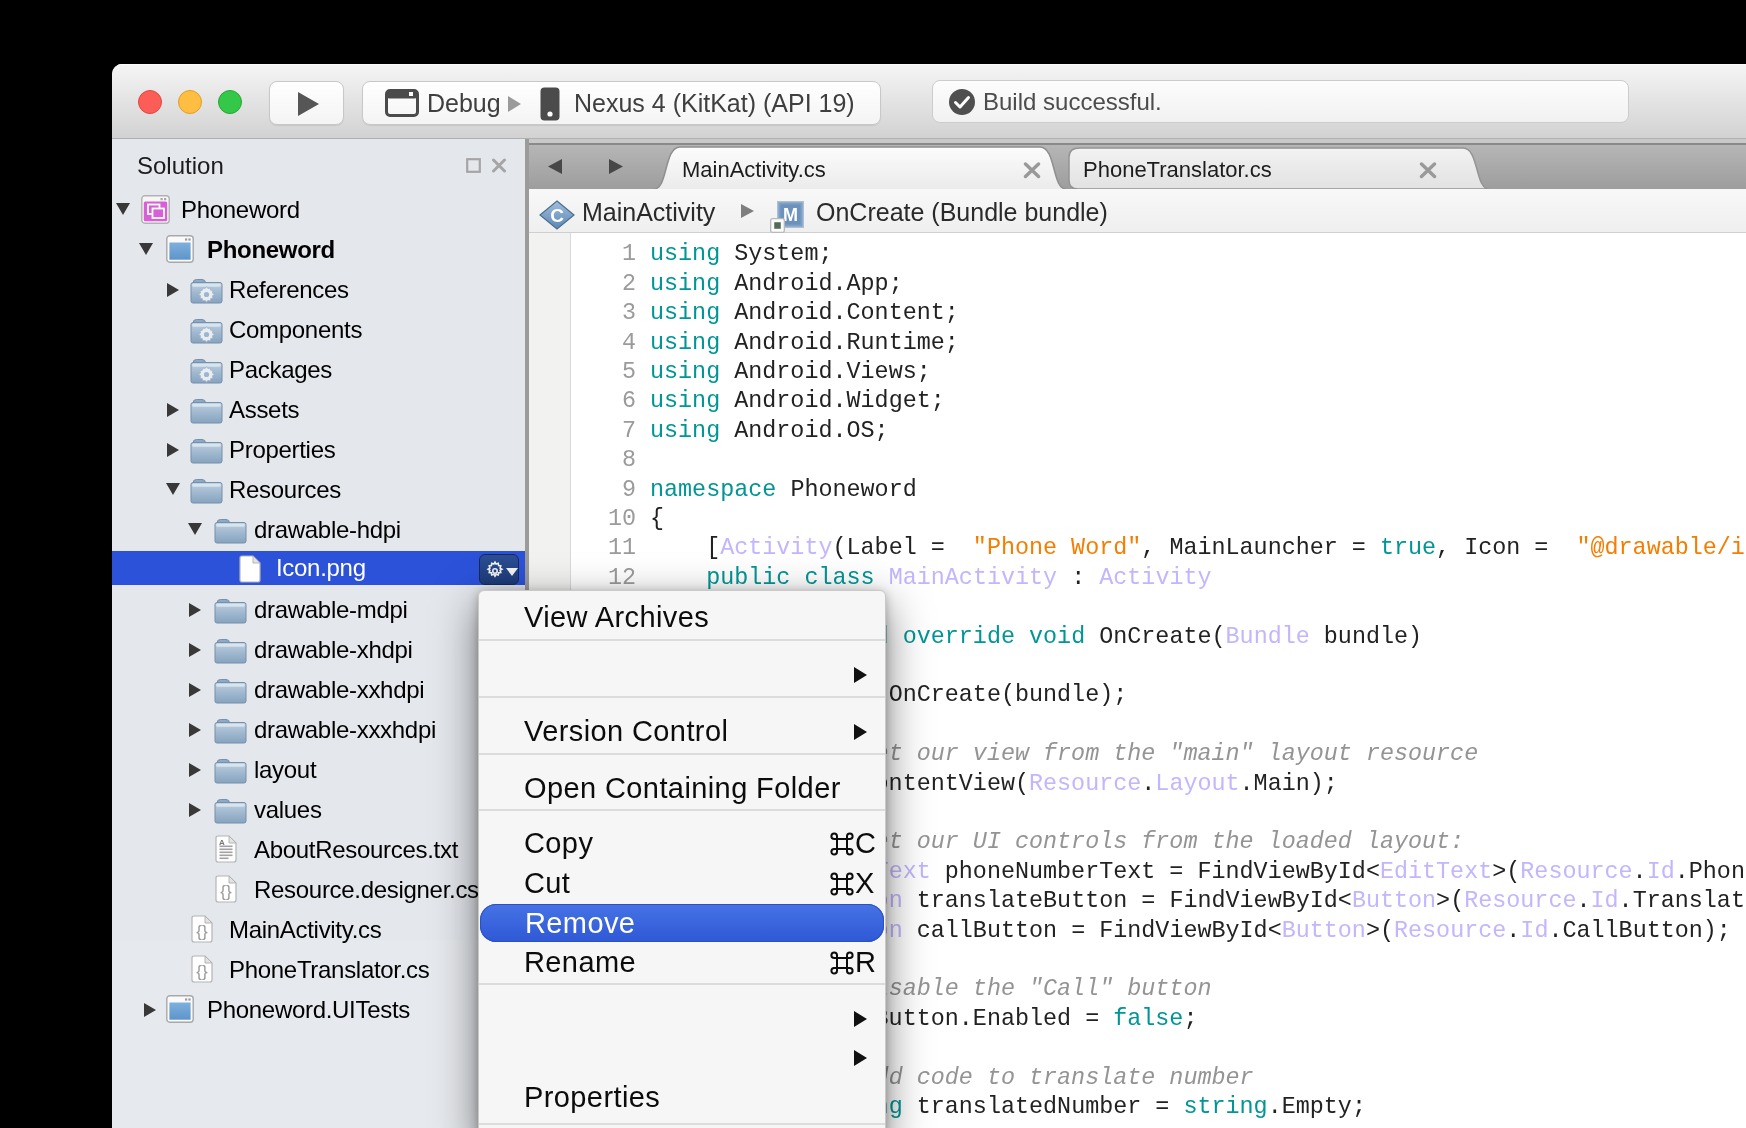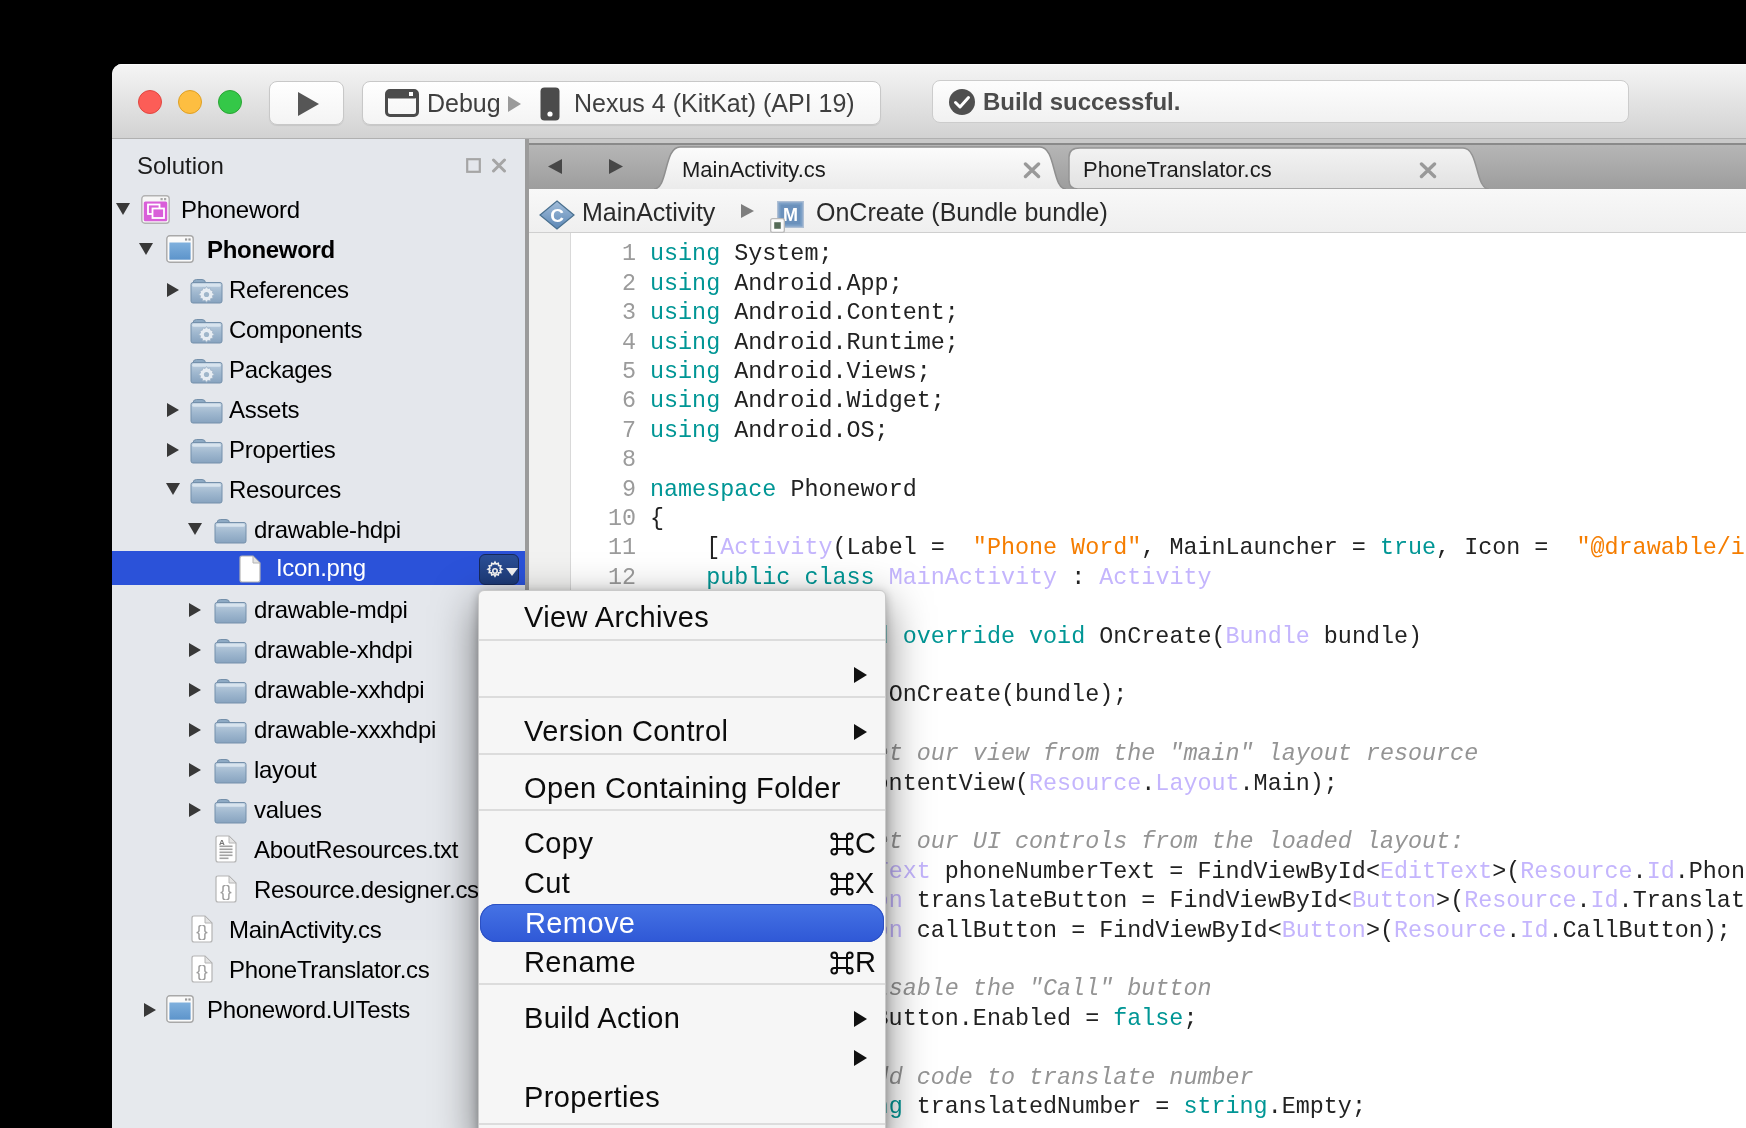"Build successful." #buildtext { font-weight: bold -> none }
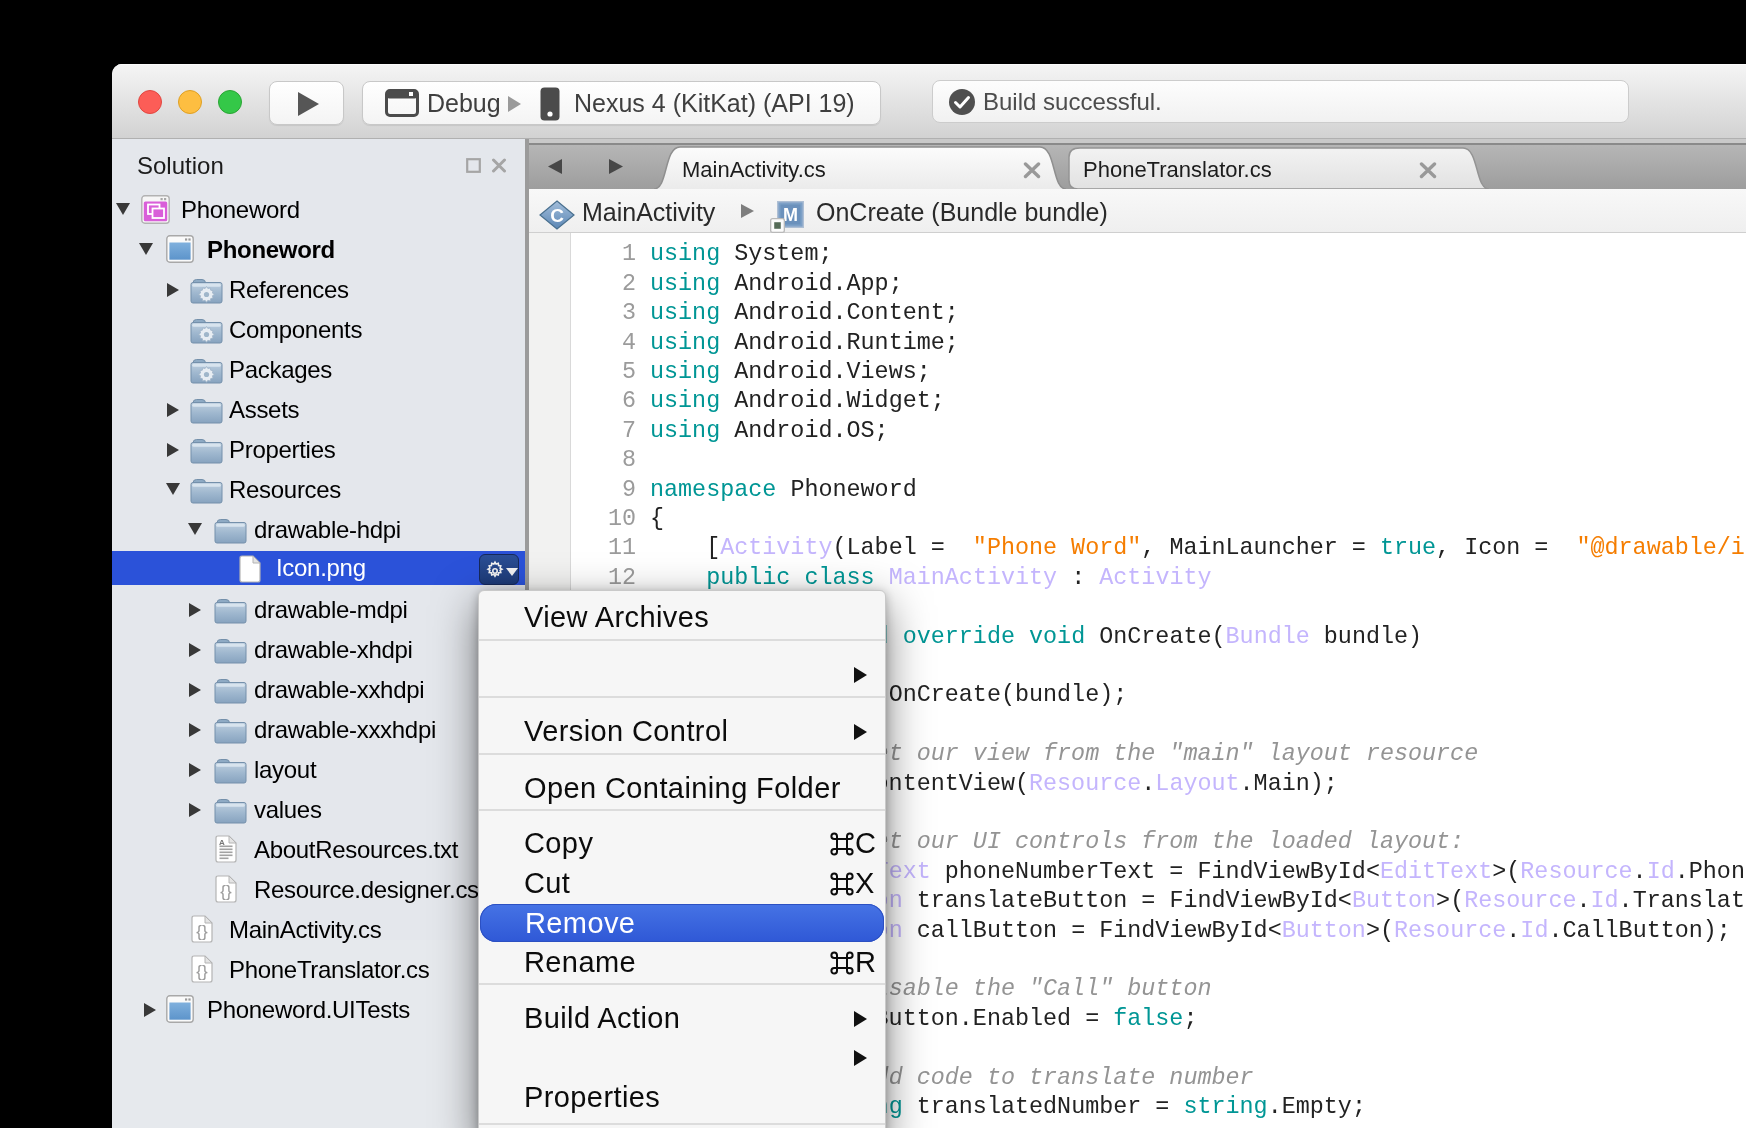"Build Action" div.mi { html: <div>Build Action</div> -> none }
